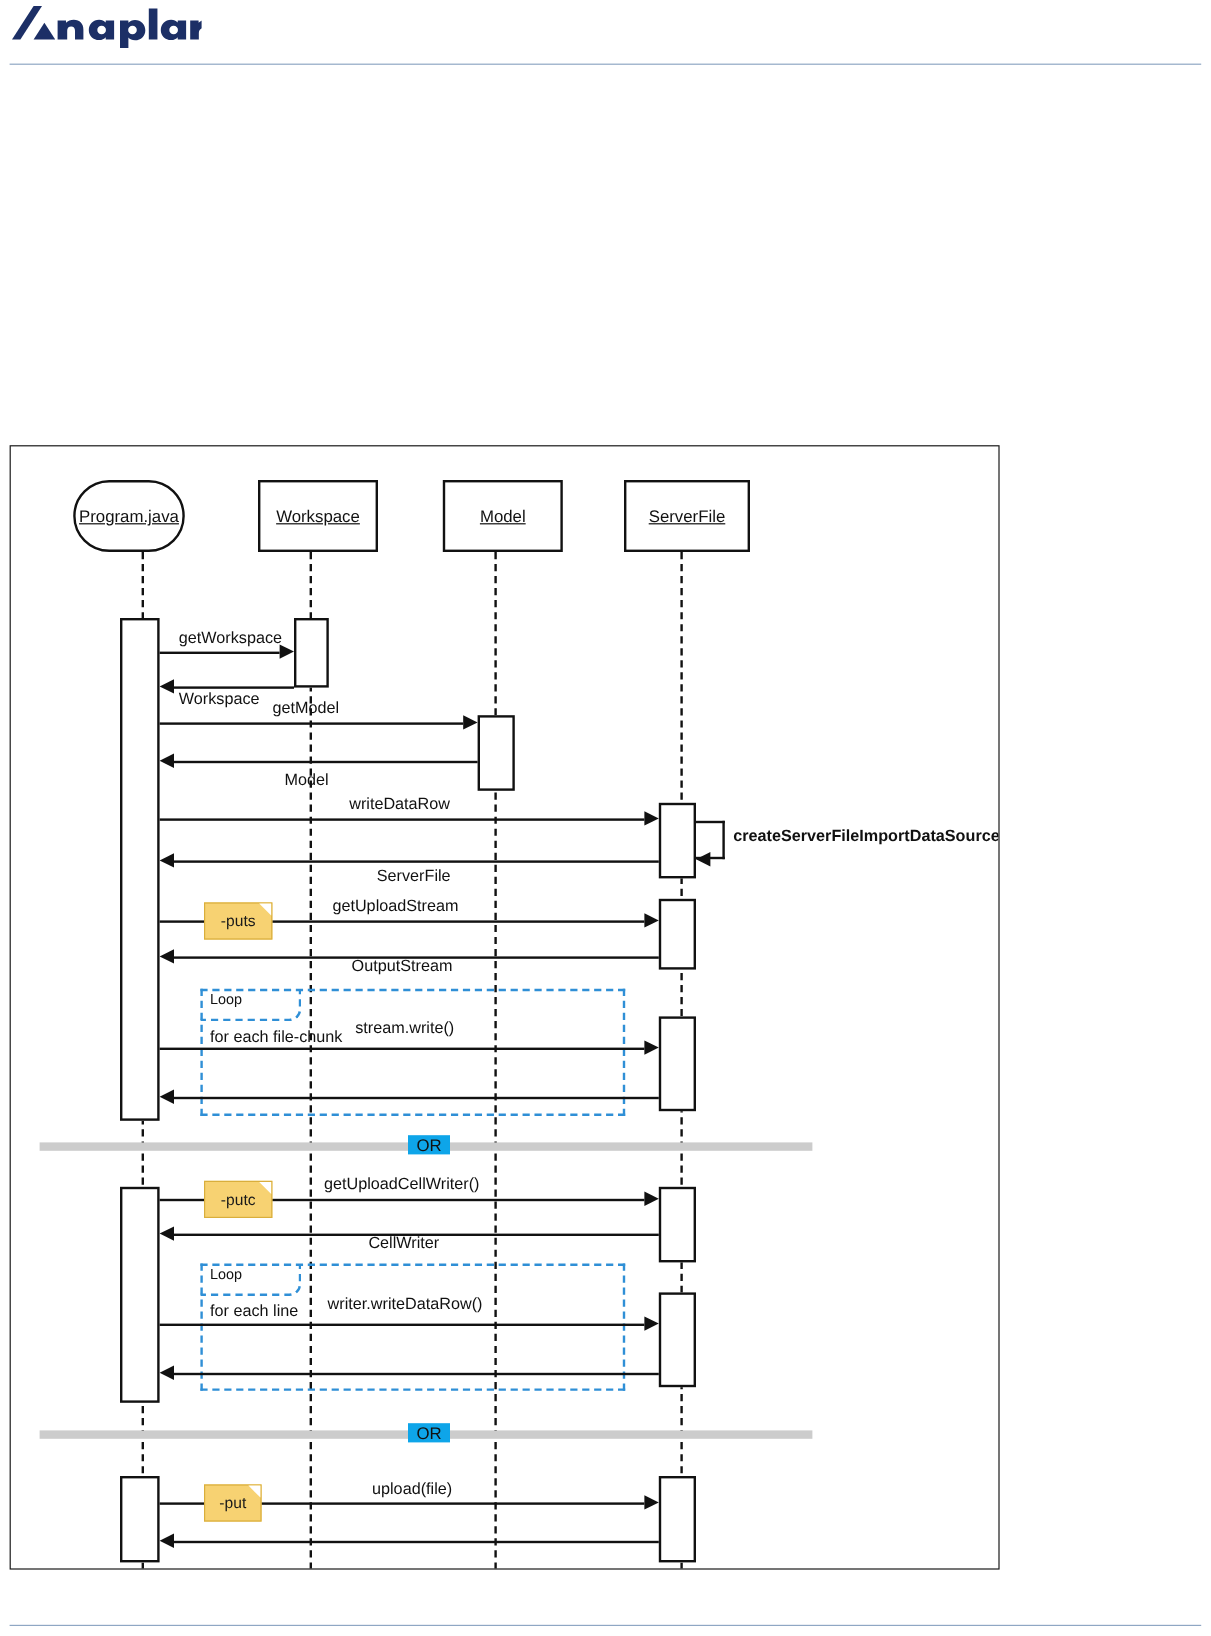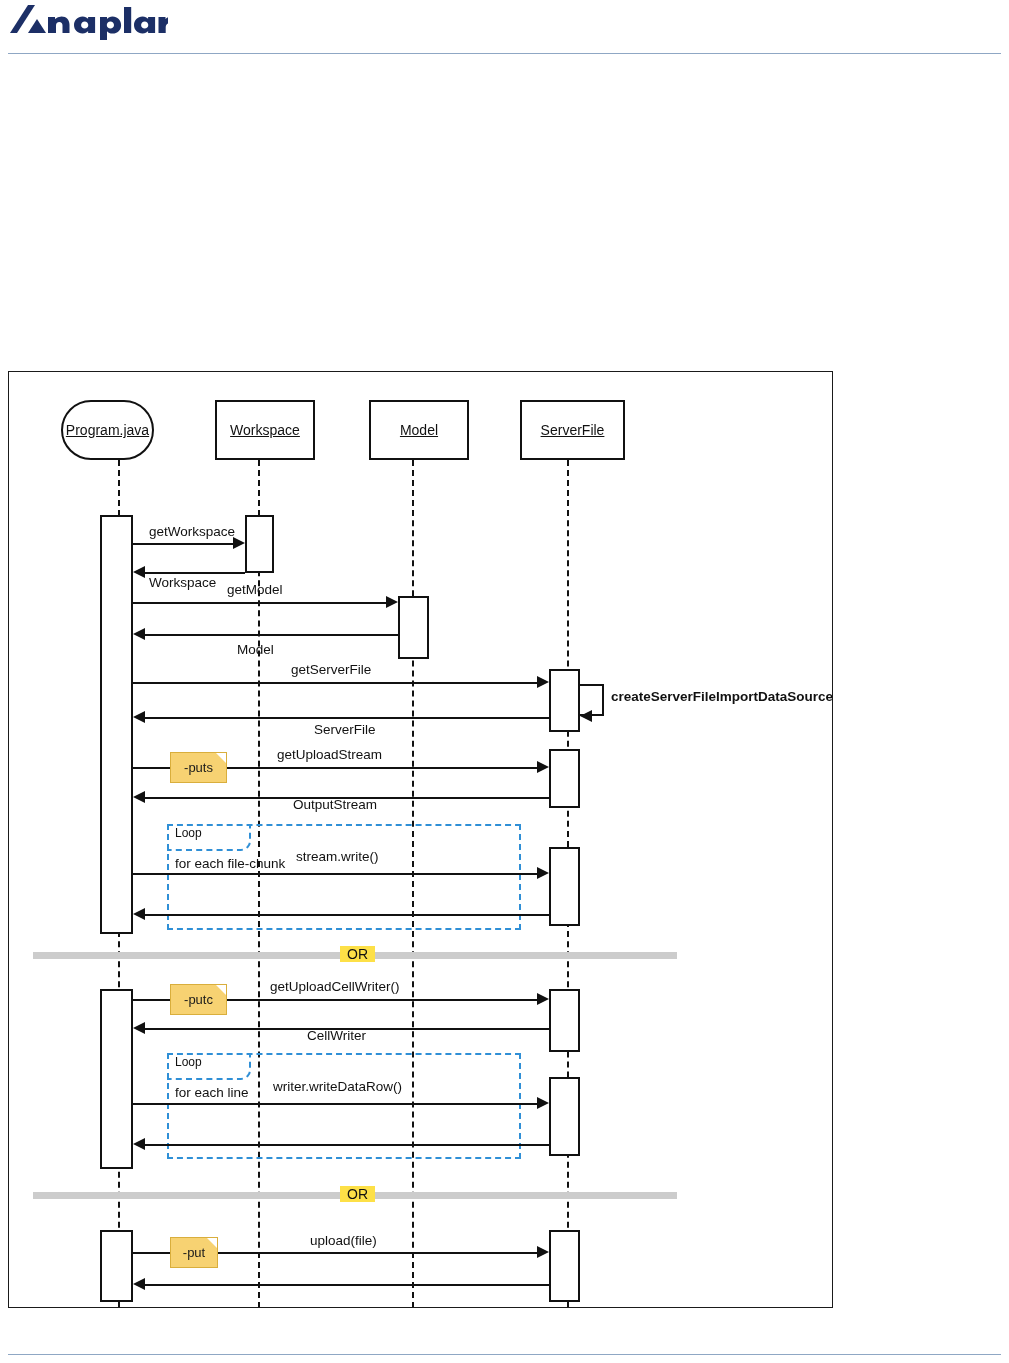"getServerFile" div.msg-label { text: getServerFile -> writeDataRow }
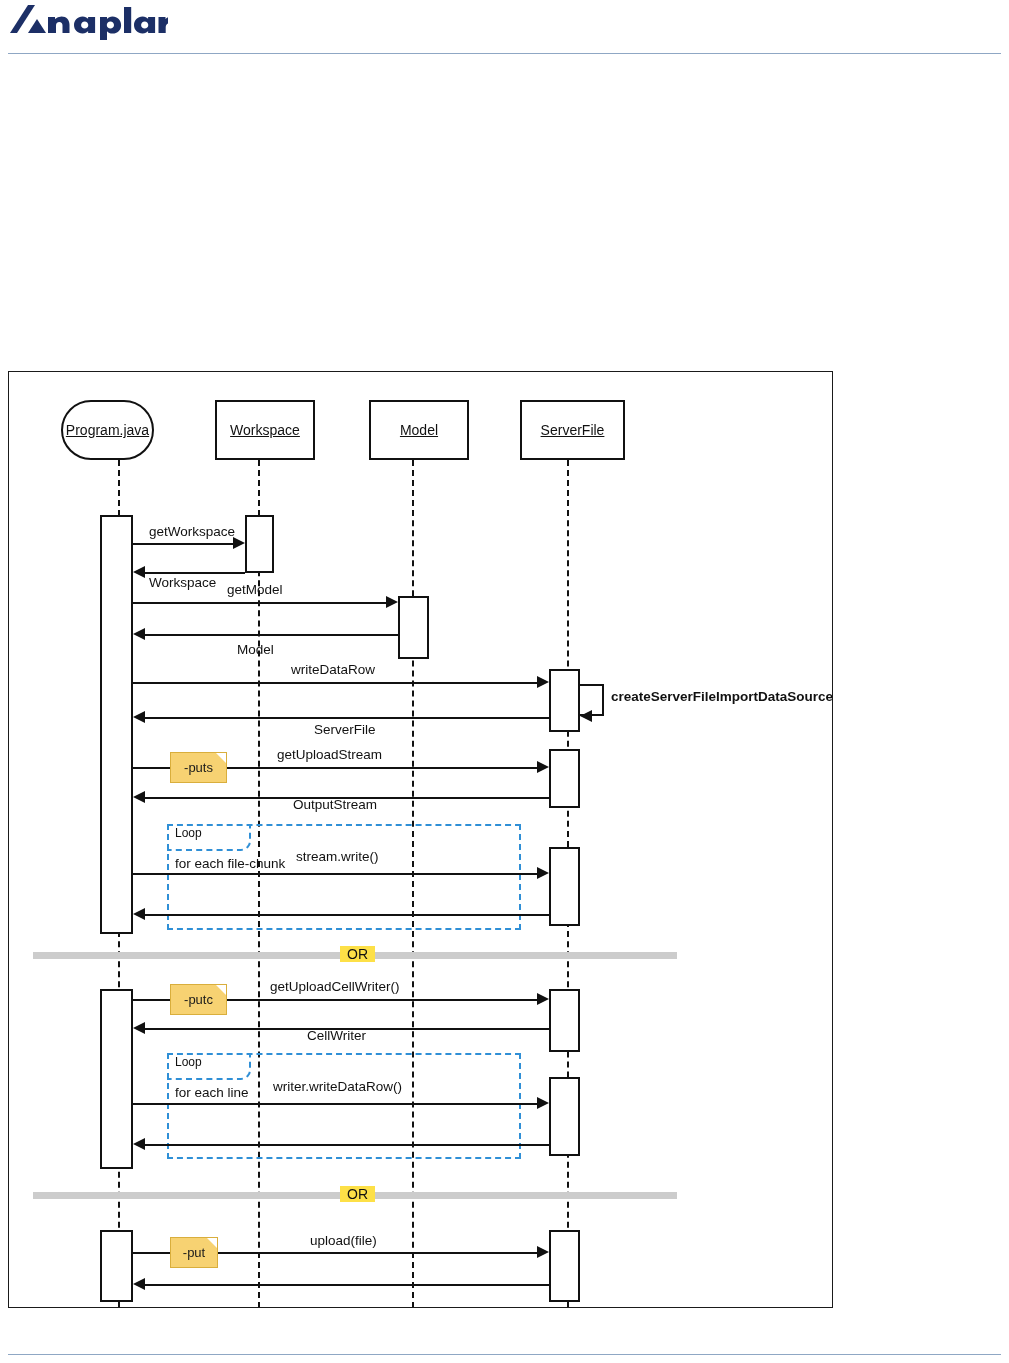"OR" .or-text { background: #fde047 -> #0ea5e9 }
